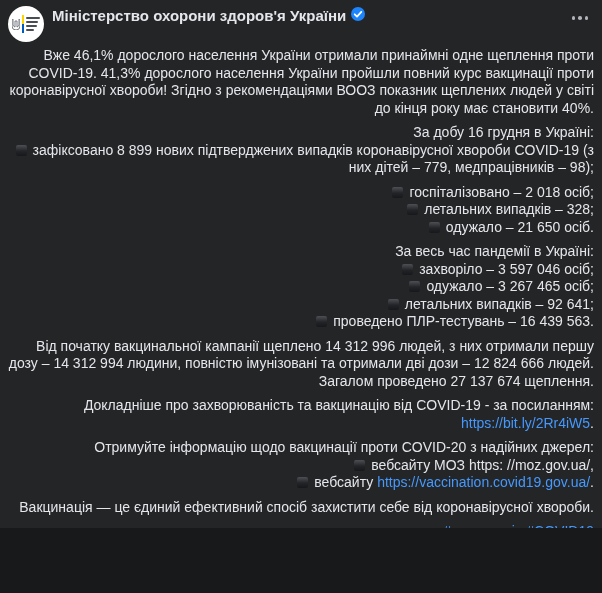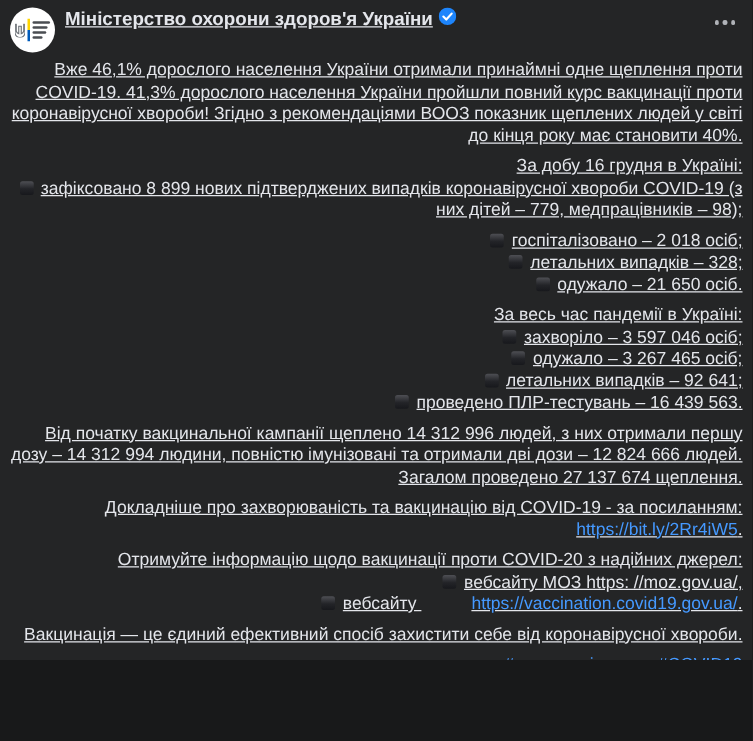"Міністерство охорони здоров'я України" .post { text-decoration: underline -> none }
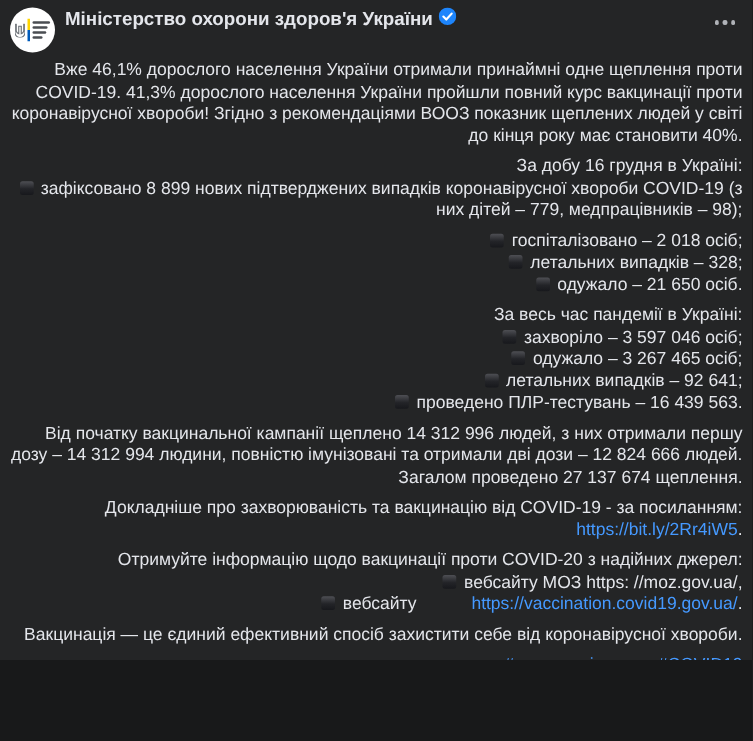"https://bit.ly/2Rr4iW5" a.plink { margin-left: 40px -> none }
